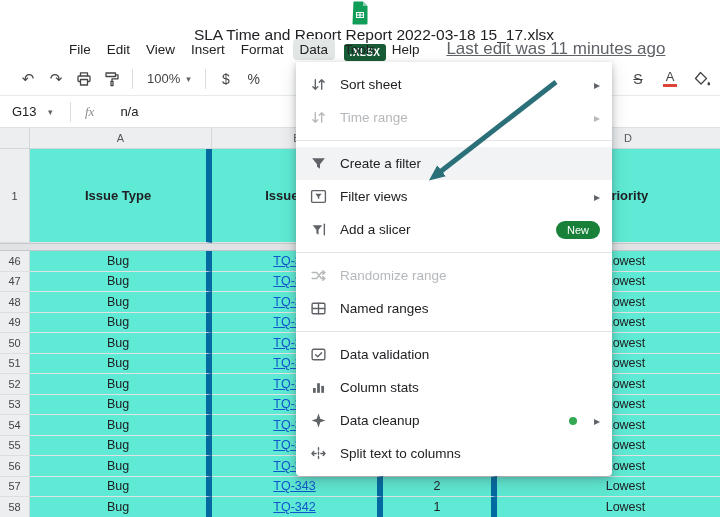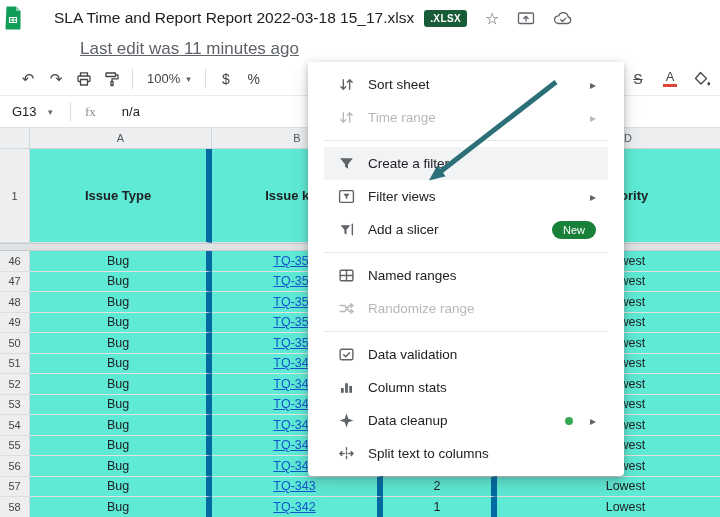"SLA Time and Report Report" .titlebar { flex-direction: none -> column }
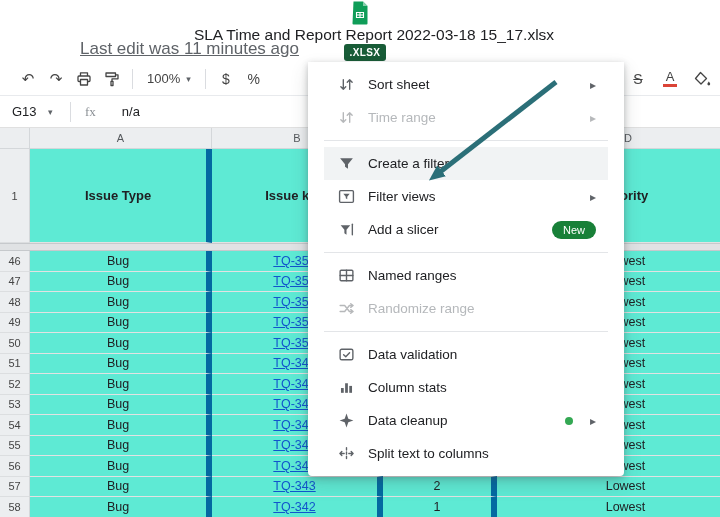"File" span { html: none -> <span> <span>File</span> <span>Edit</span> <span>View</span> <span>Insert</span> <span>Format</span> <span>Data</span> <span>Tools</span> <span>Help</span> </span> }
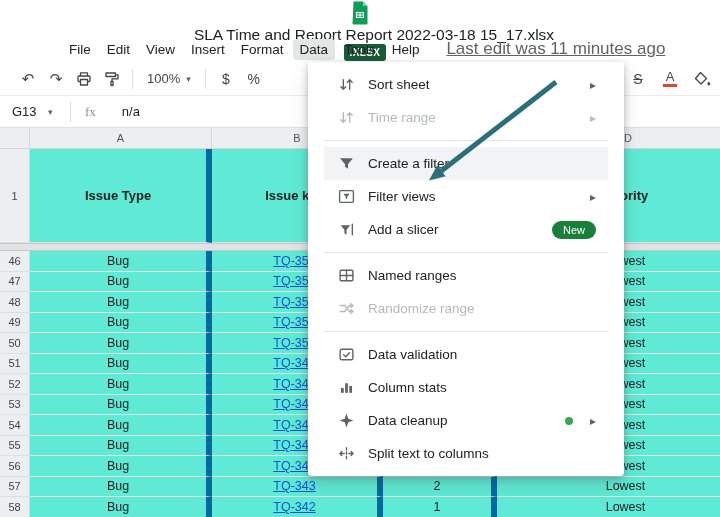"Sort sheet" .context-menu { left: 308px -> 296px; padding: 6px 16px -> 6px 0 }
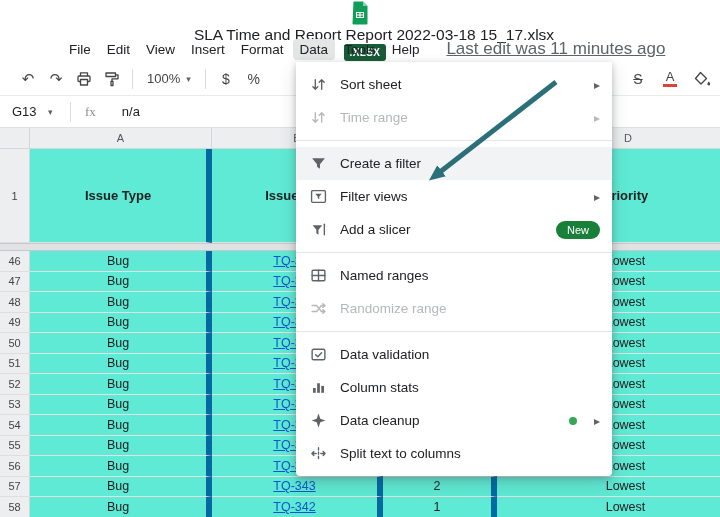"fx" .fx { font-style: none -> italic }
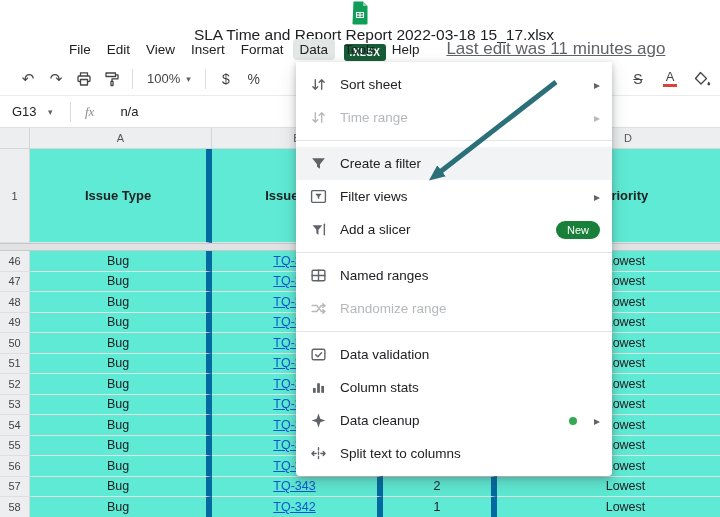"Named ranges" div.cm-item { order: before "Randomize range" -> after "Randomize range" }
